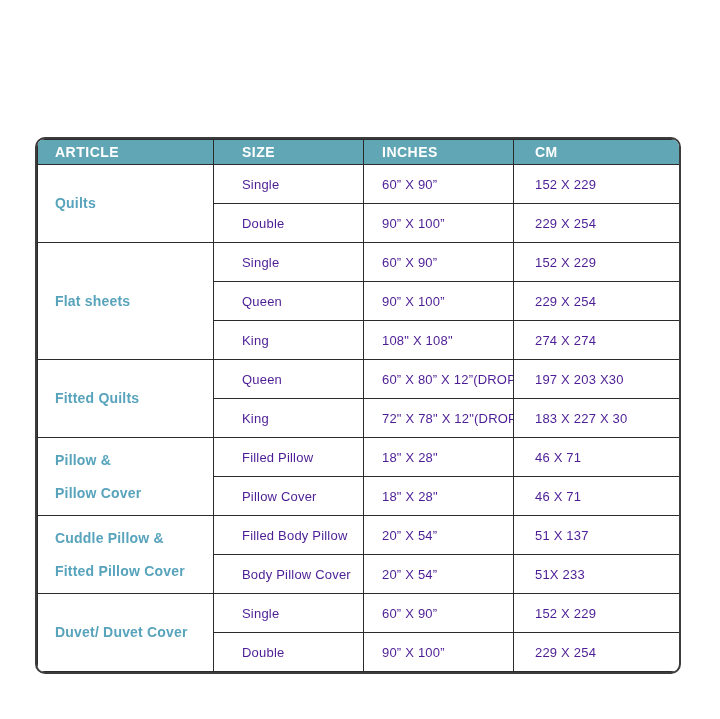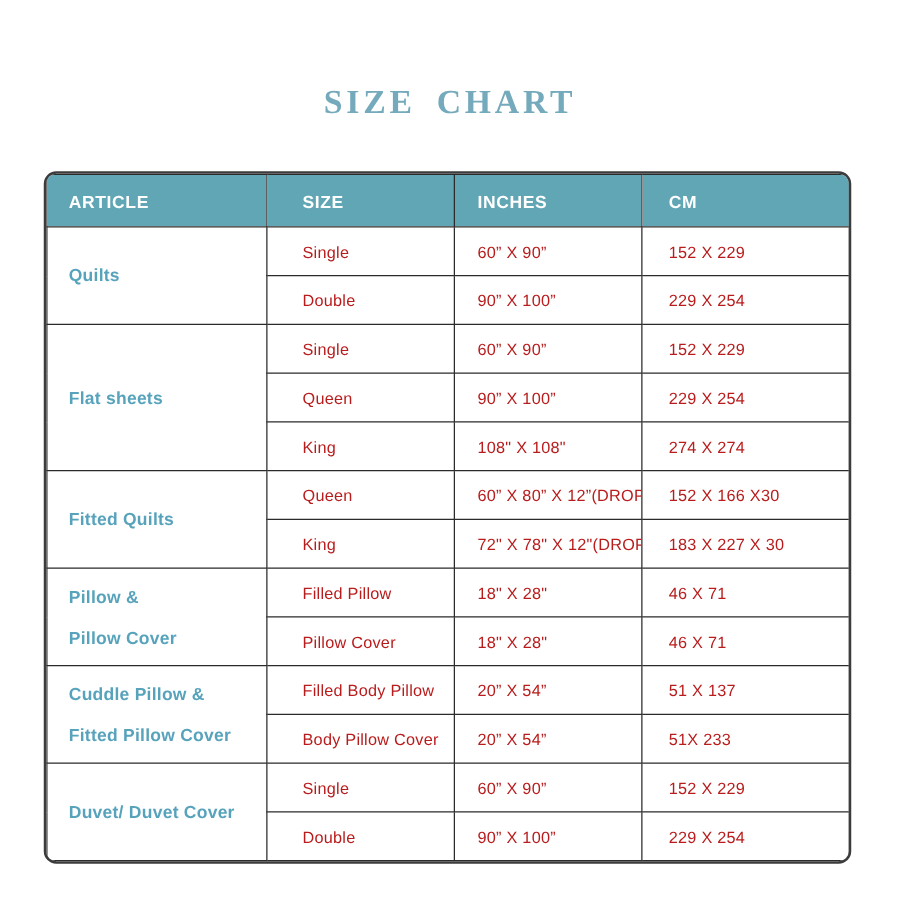"SIZE CHART" h1.title { html: <h1>SIZE CHART</h1> -> none }
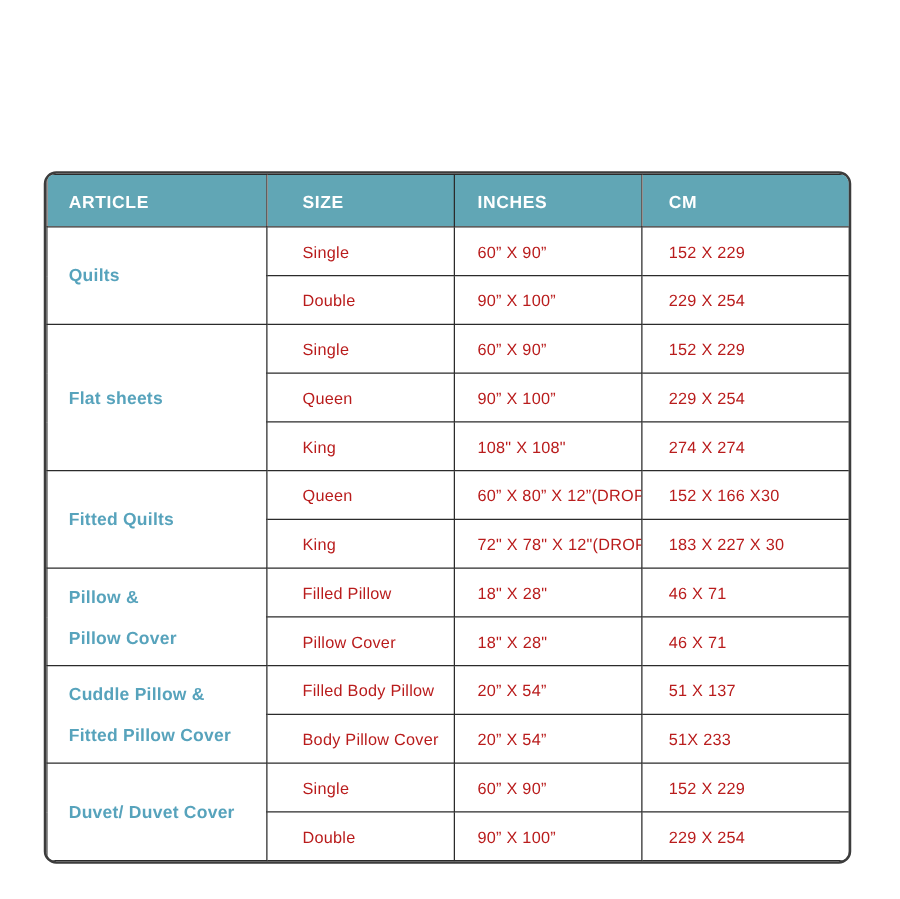"ARTICLE" thead th { height: 42px -> 25px }
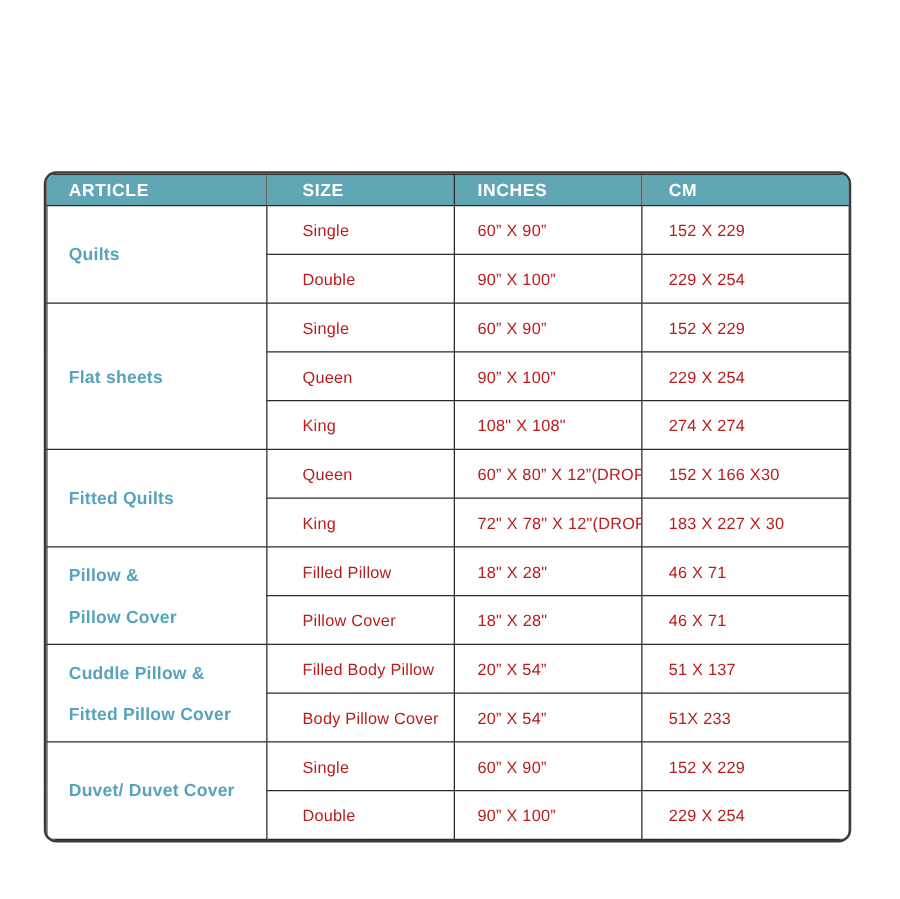"Single" tbody td { color: #b91c1c -> #4c1d95 }
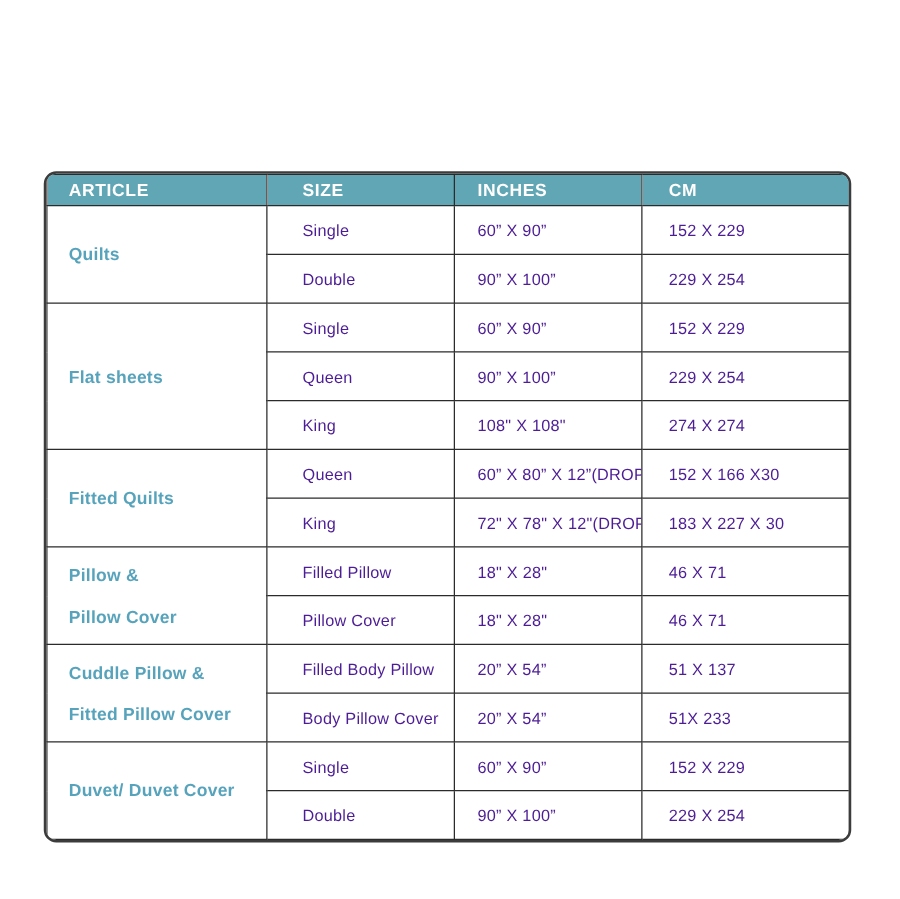"152 X 166 X30" td.c-cm { text: 152 X 166 -> 197 X 203 }
